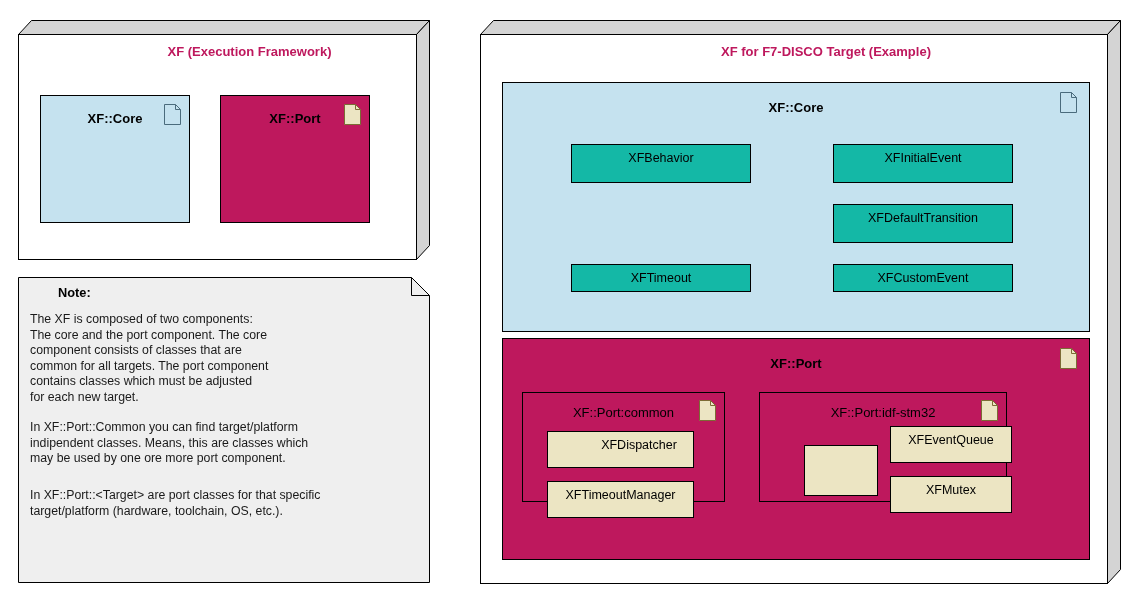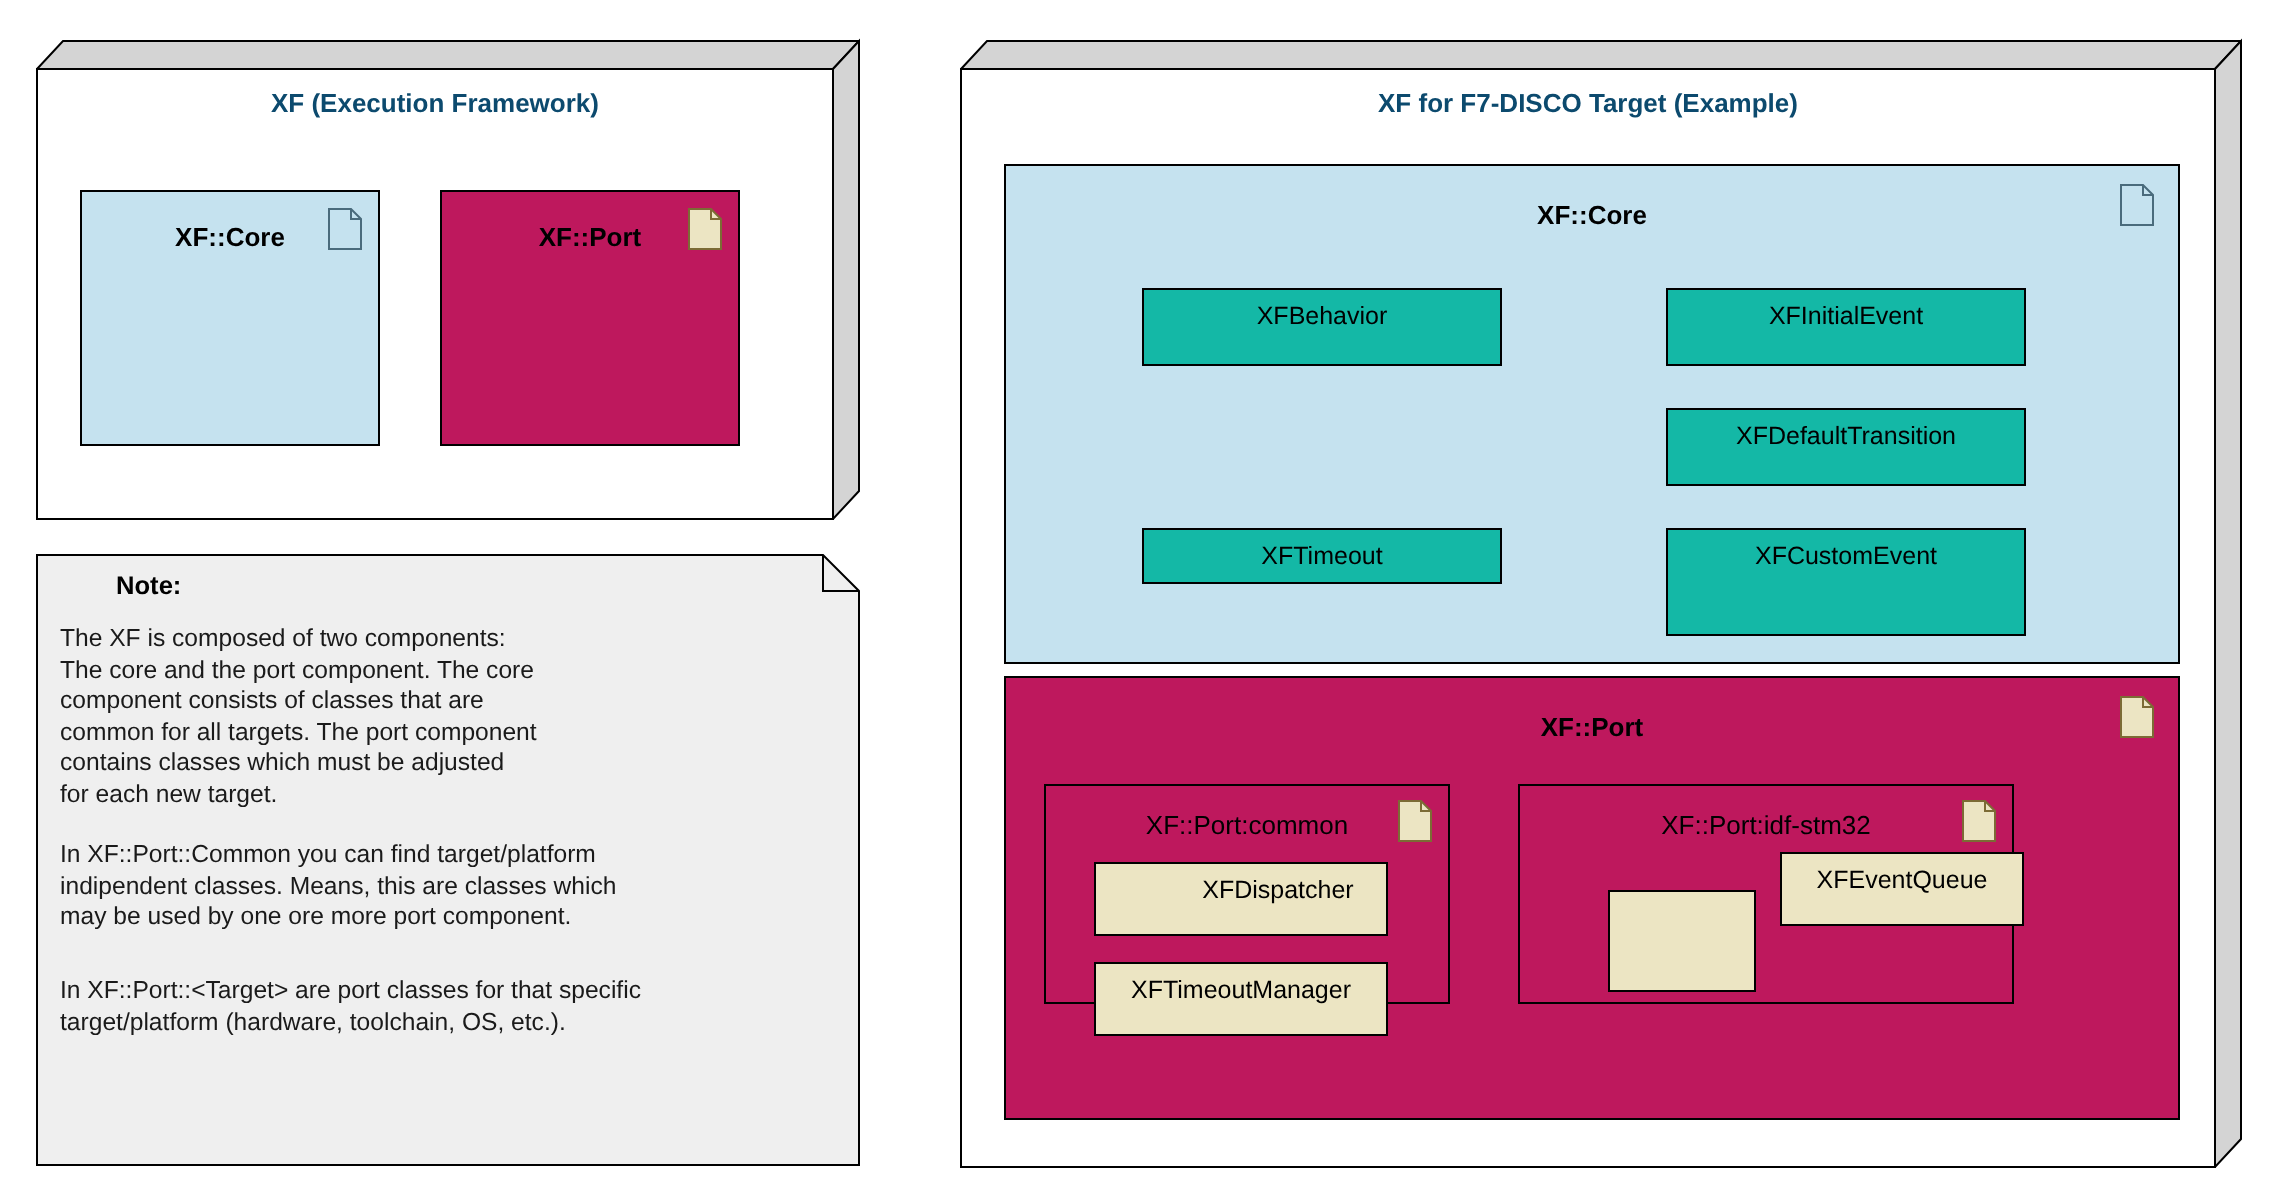"XF (Execution Framework)" .panel3d .panel-title { color: #0c4a6e -> #be185d; padding-left: none -> 32px }
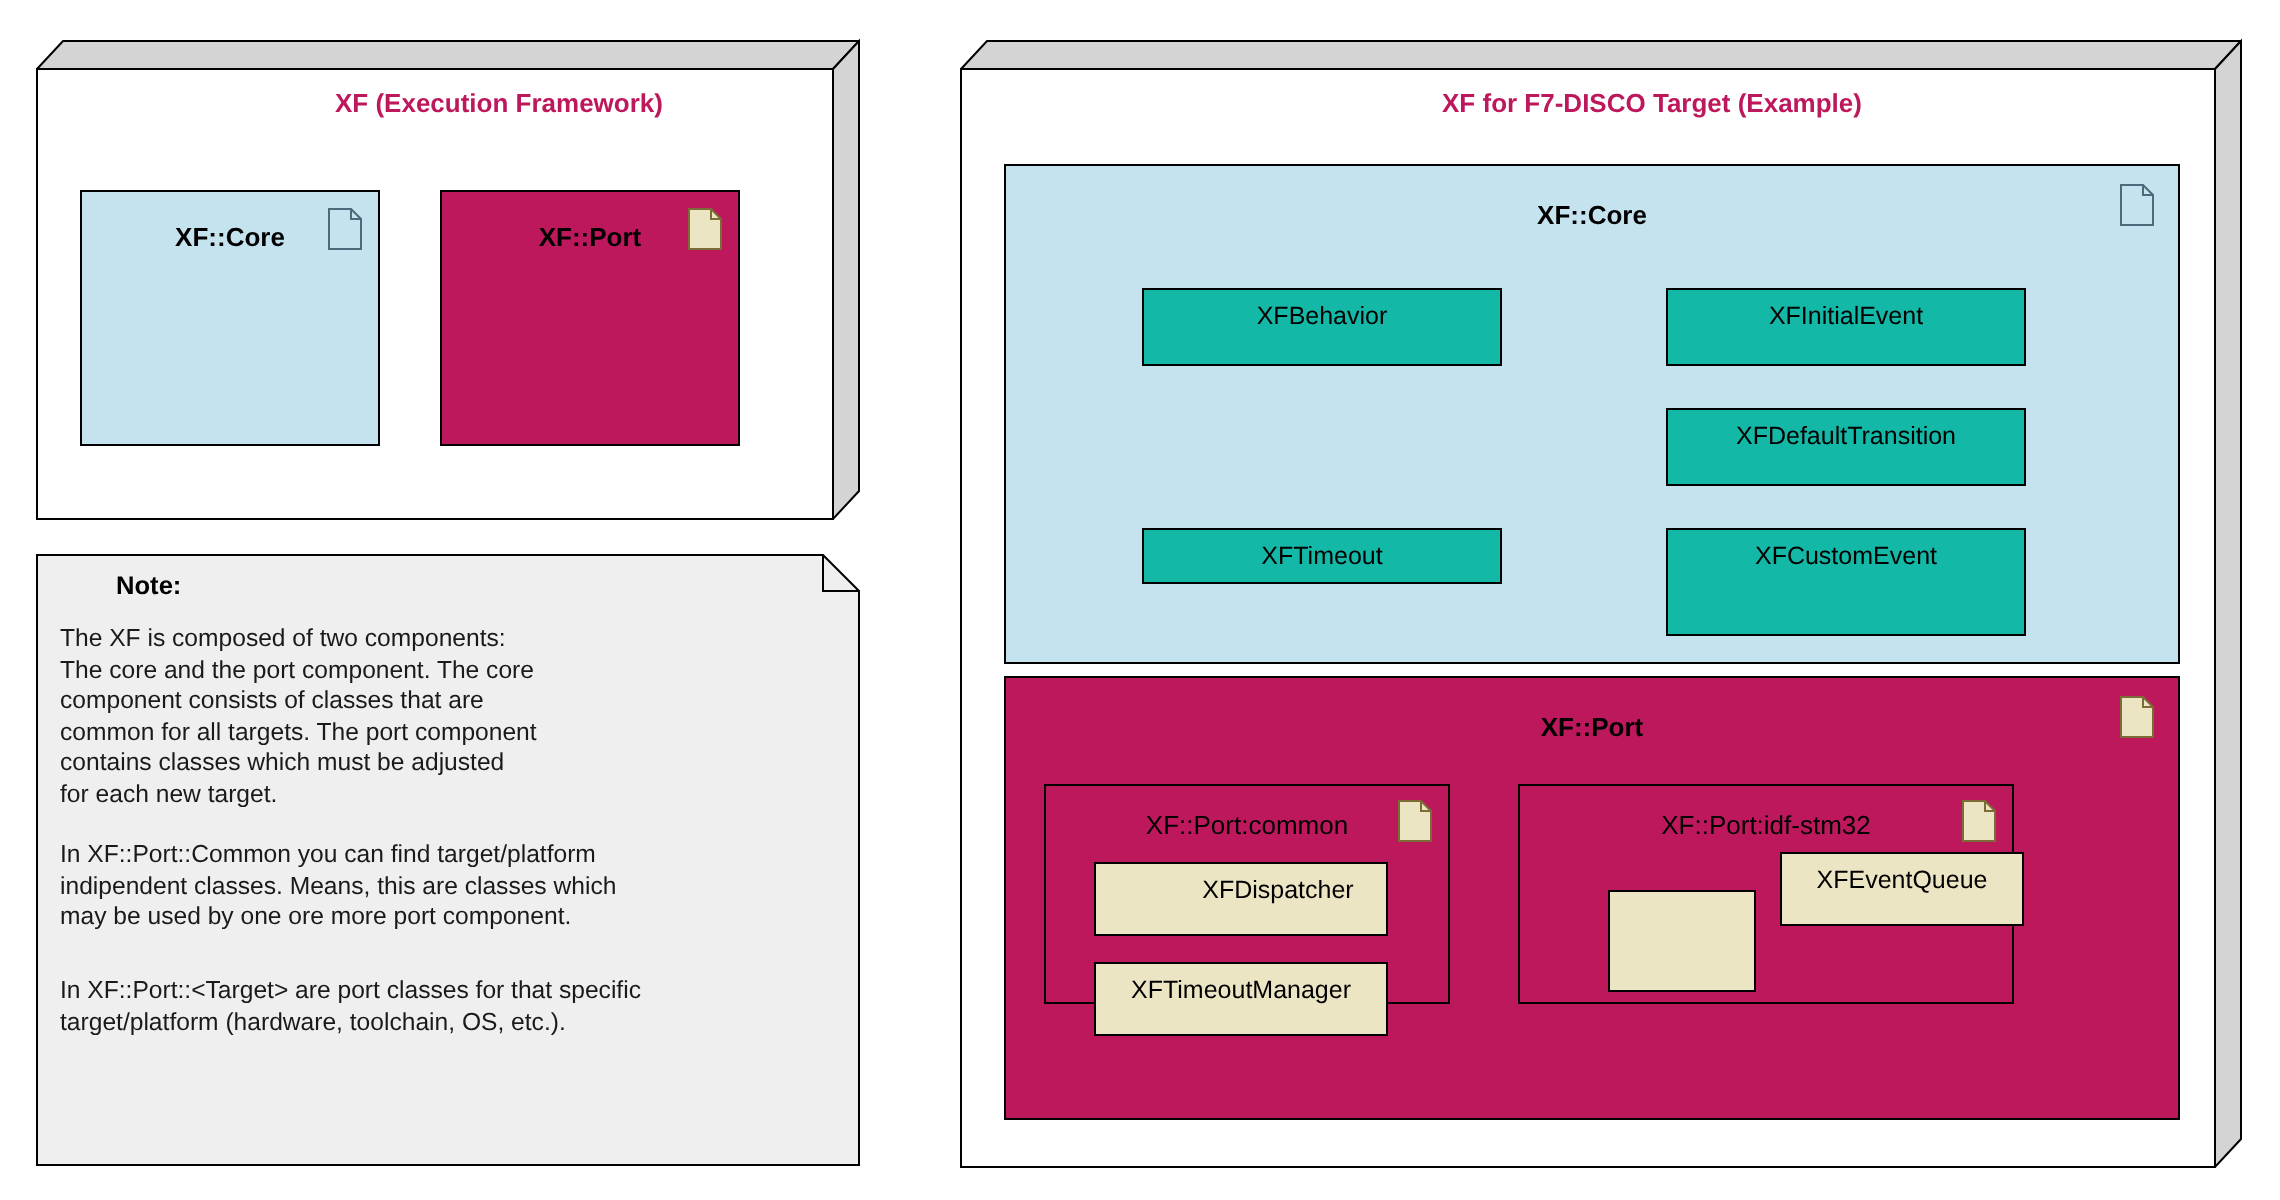"XFCustomEvent" div.classbox { height: 54px -> 28px }
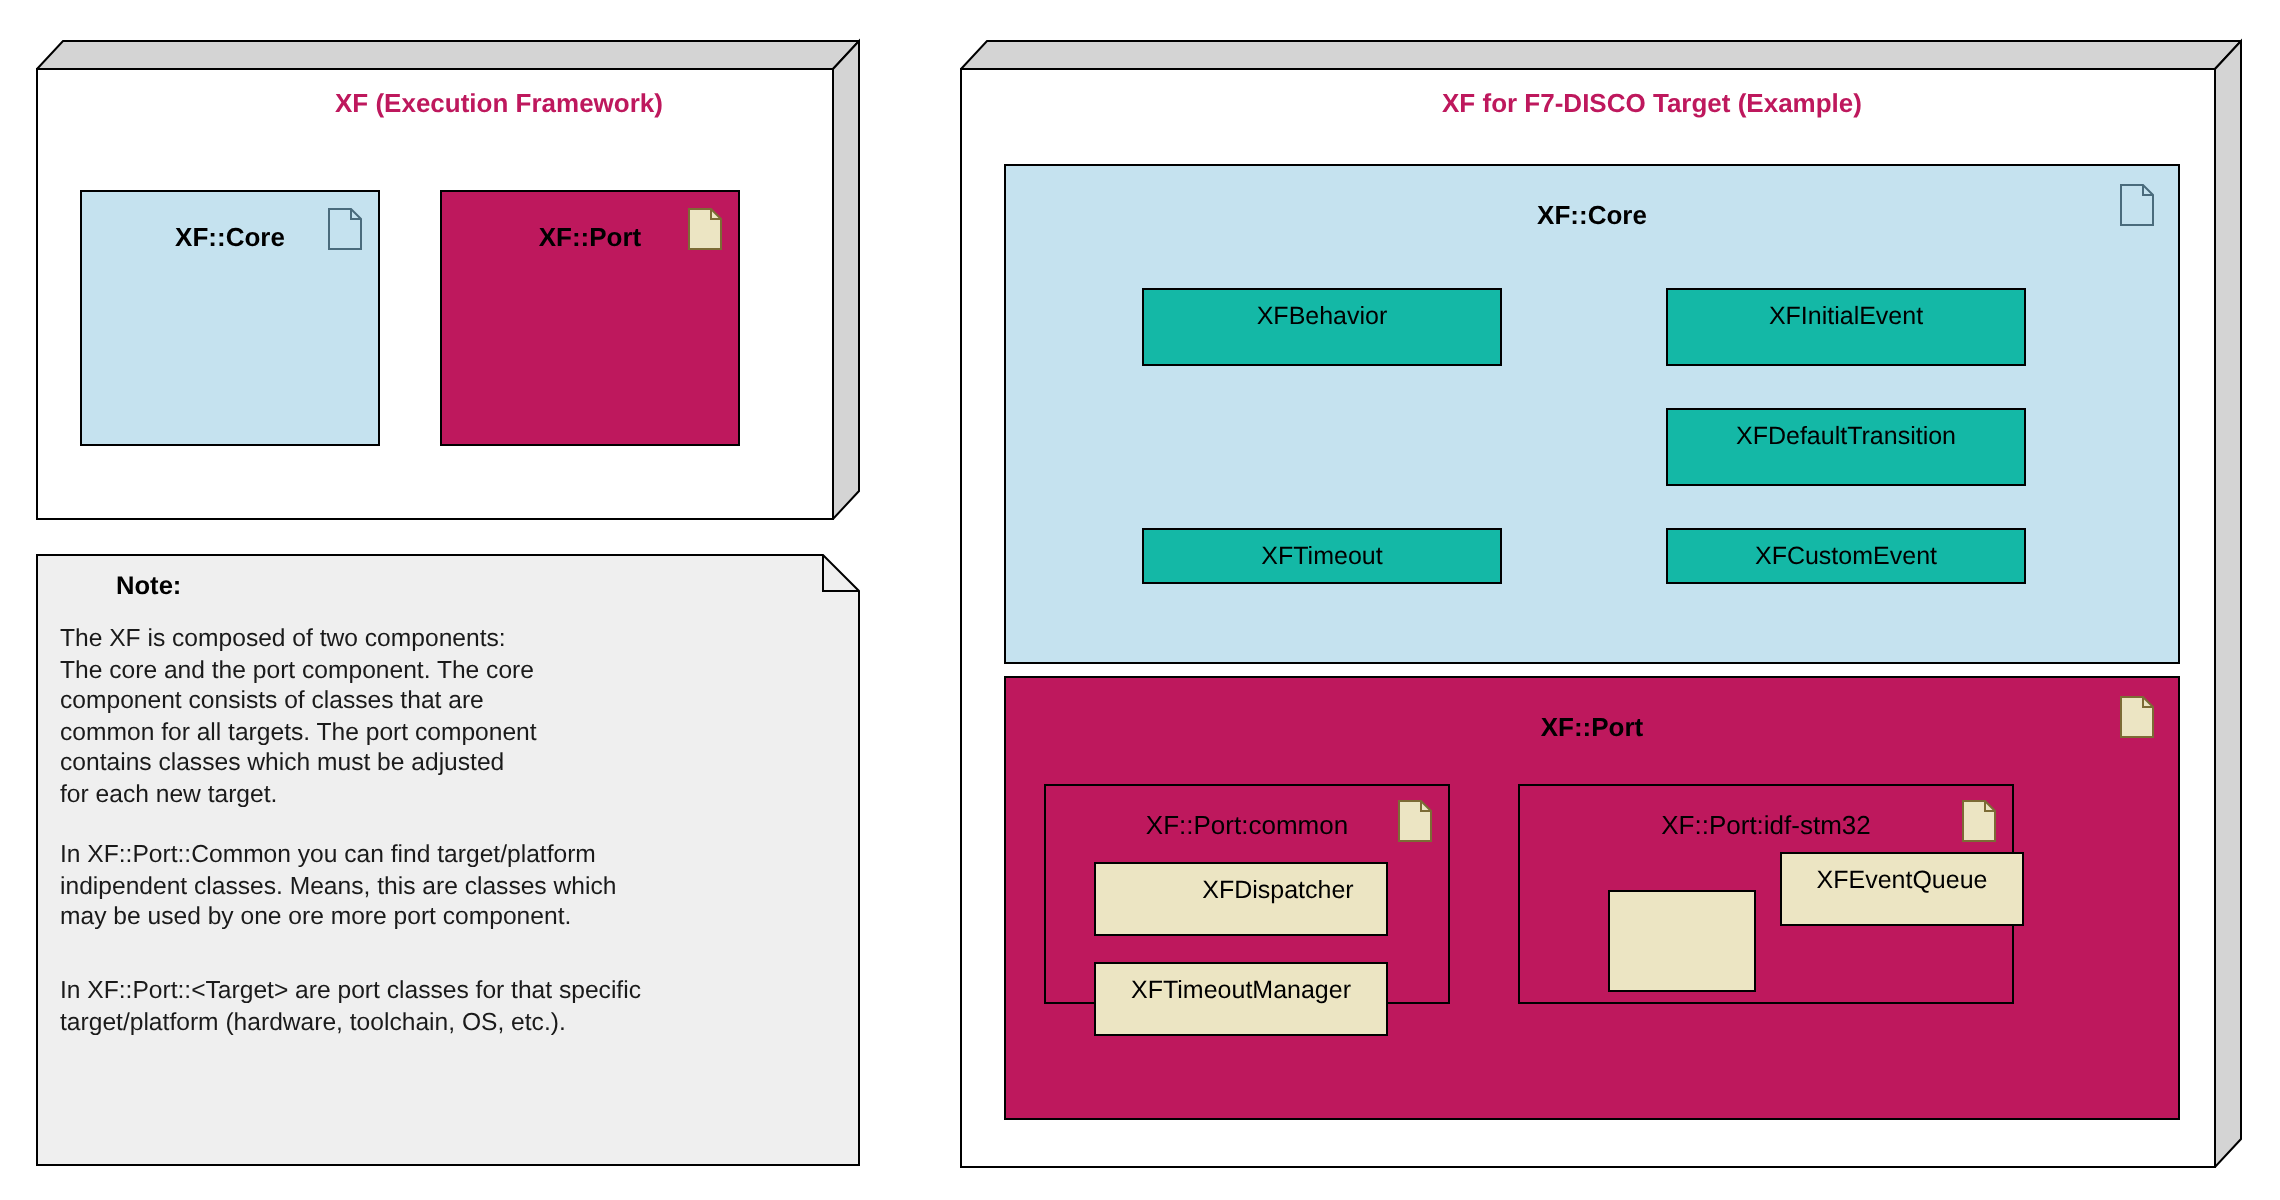"XFMutex" div.classbox { html: none -> <div>XFMutex</div> }
